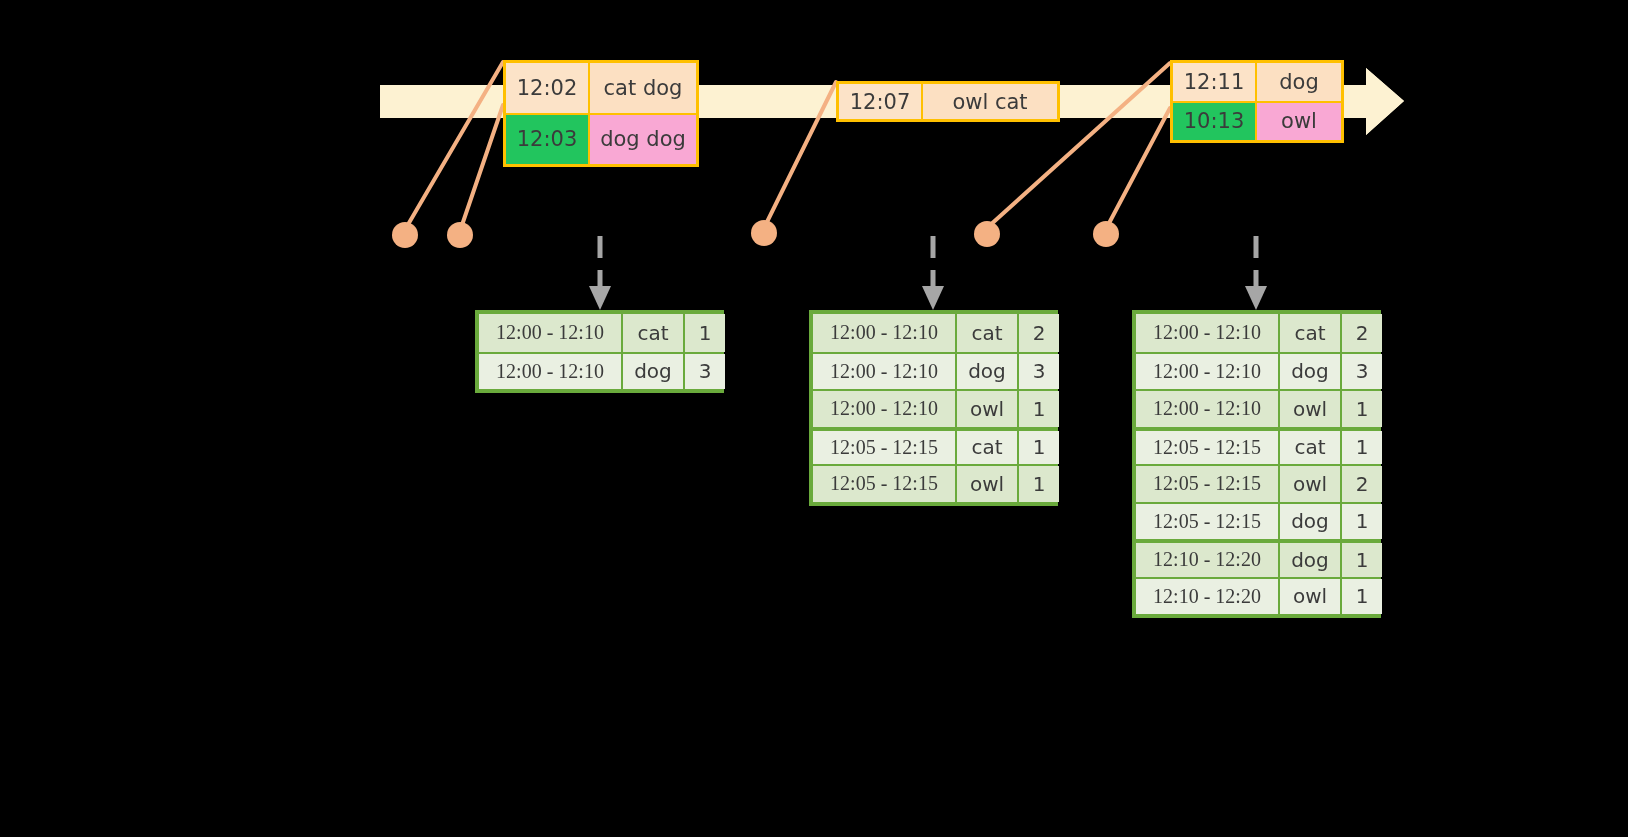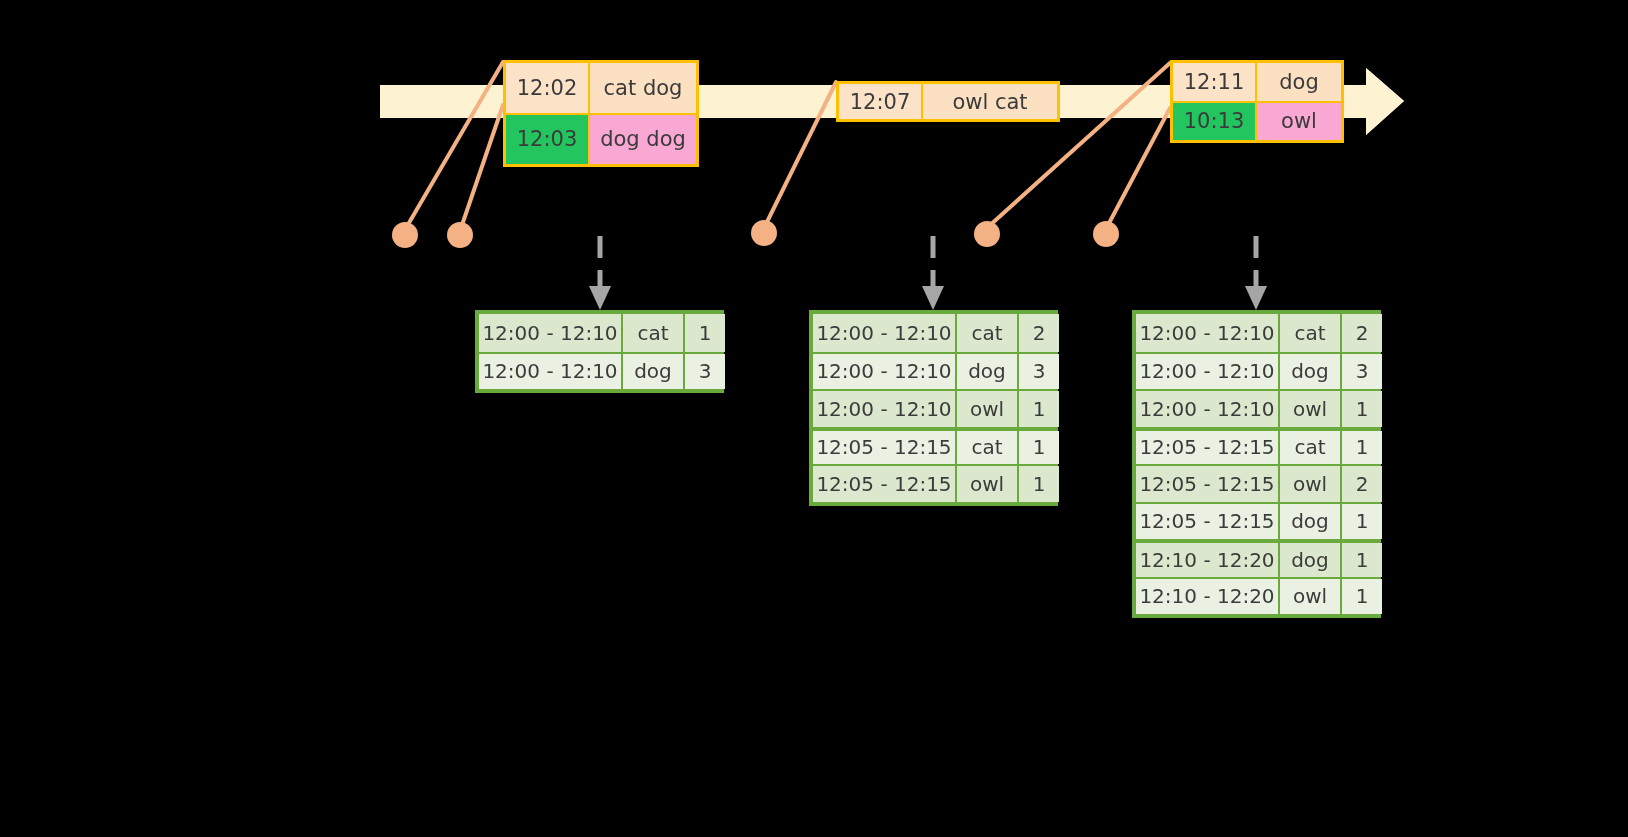"12:00 - 12:10" .c-window { font-family: none -> Liberation Serif, serif }
